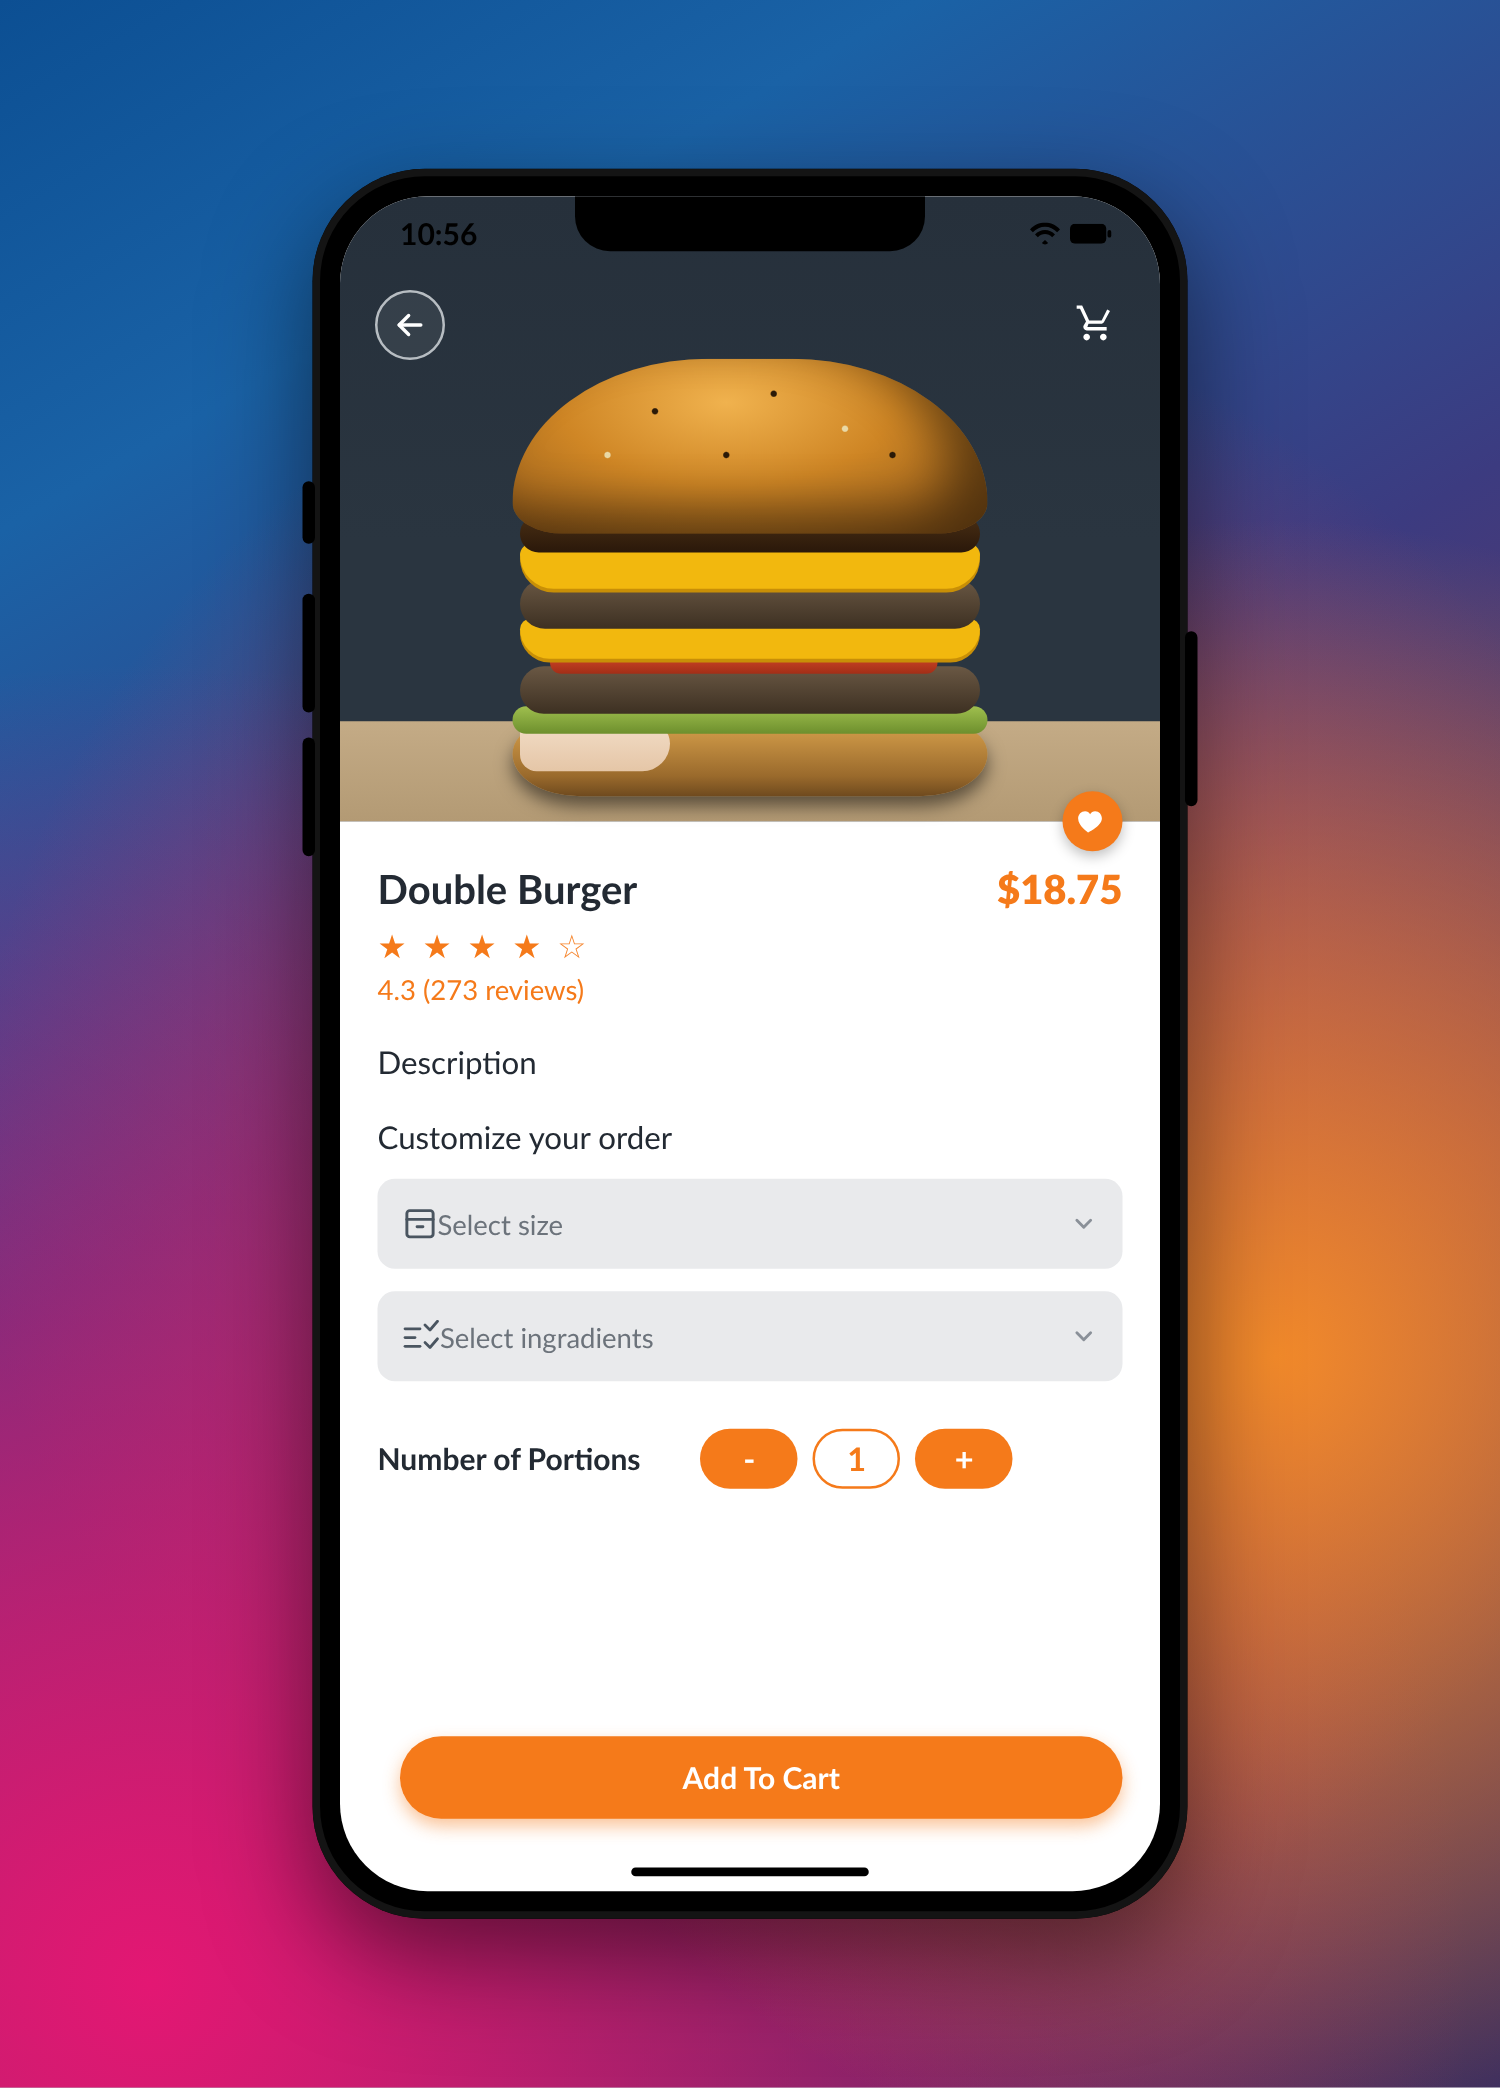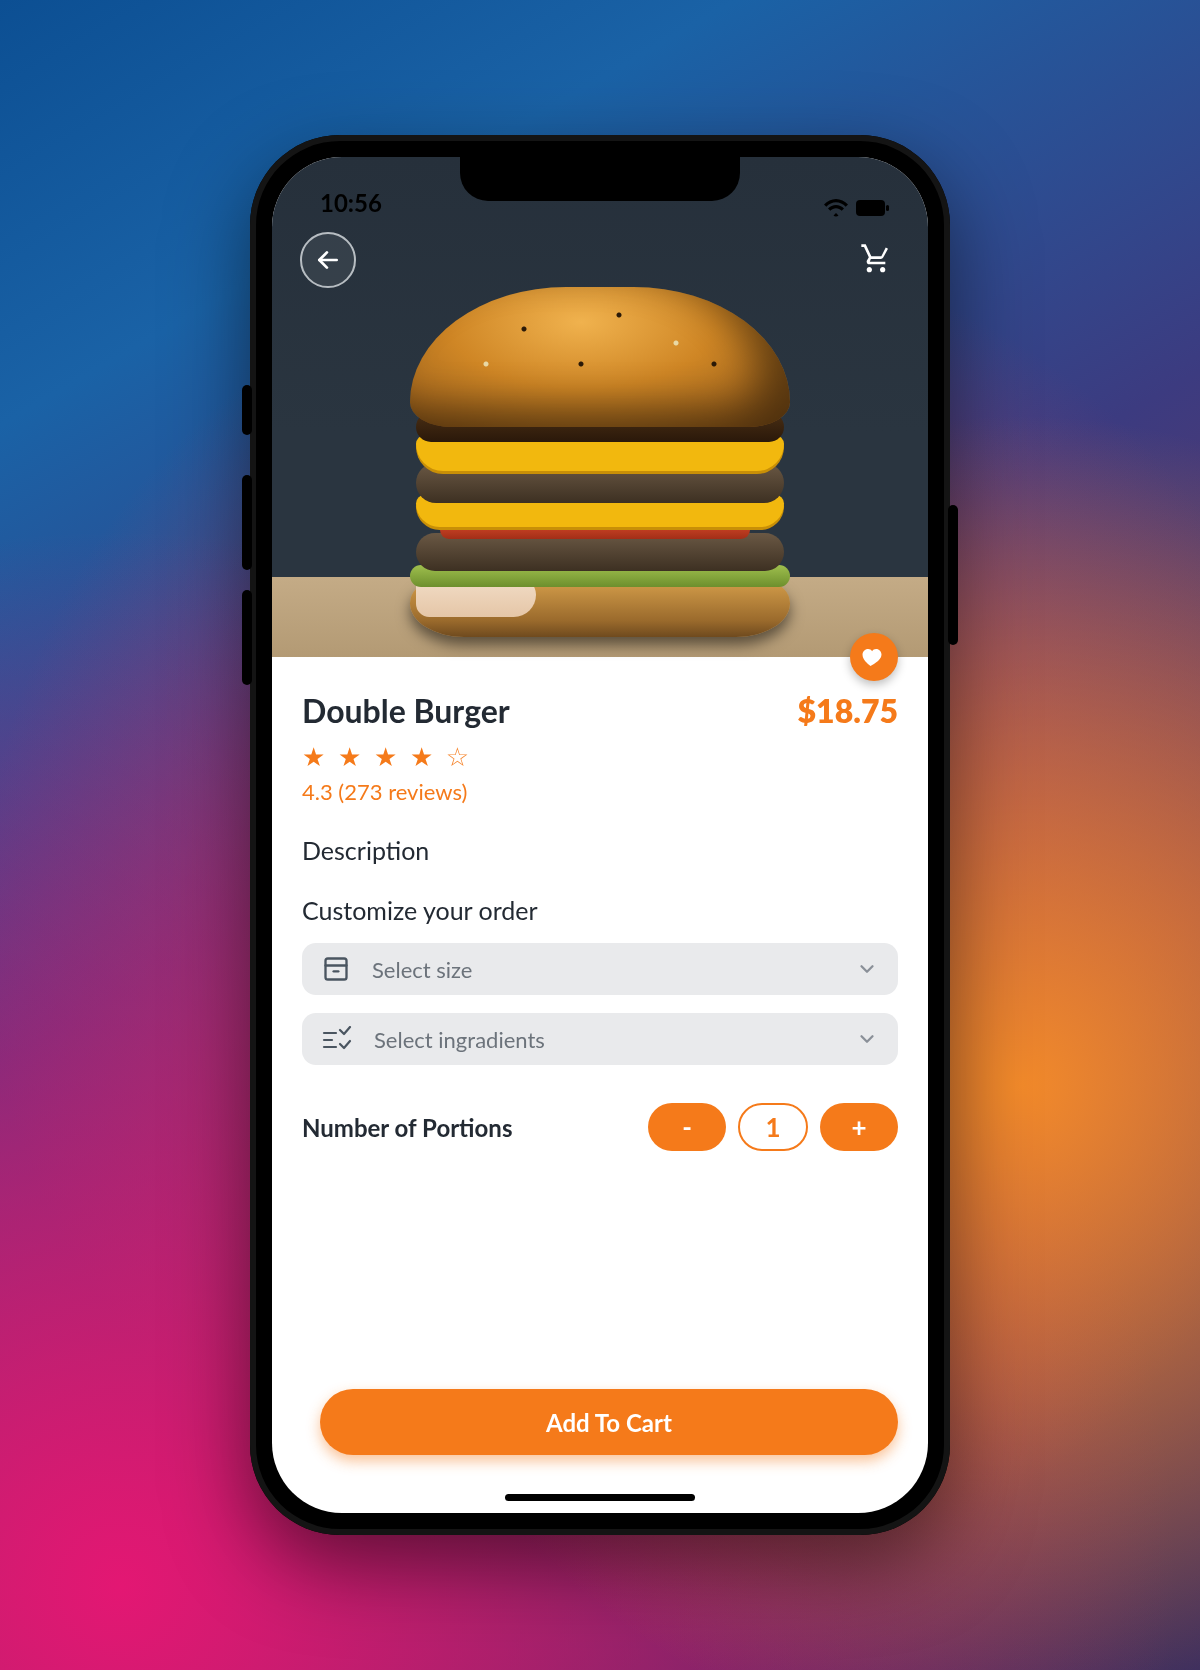"10:56" .statusbar { align-items: flex-end -> center }
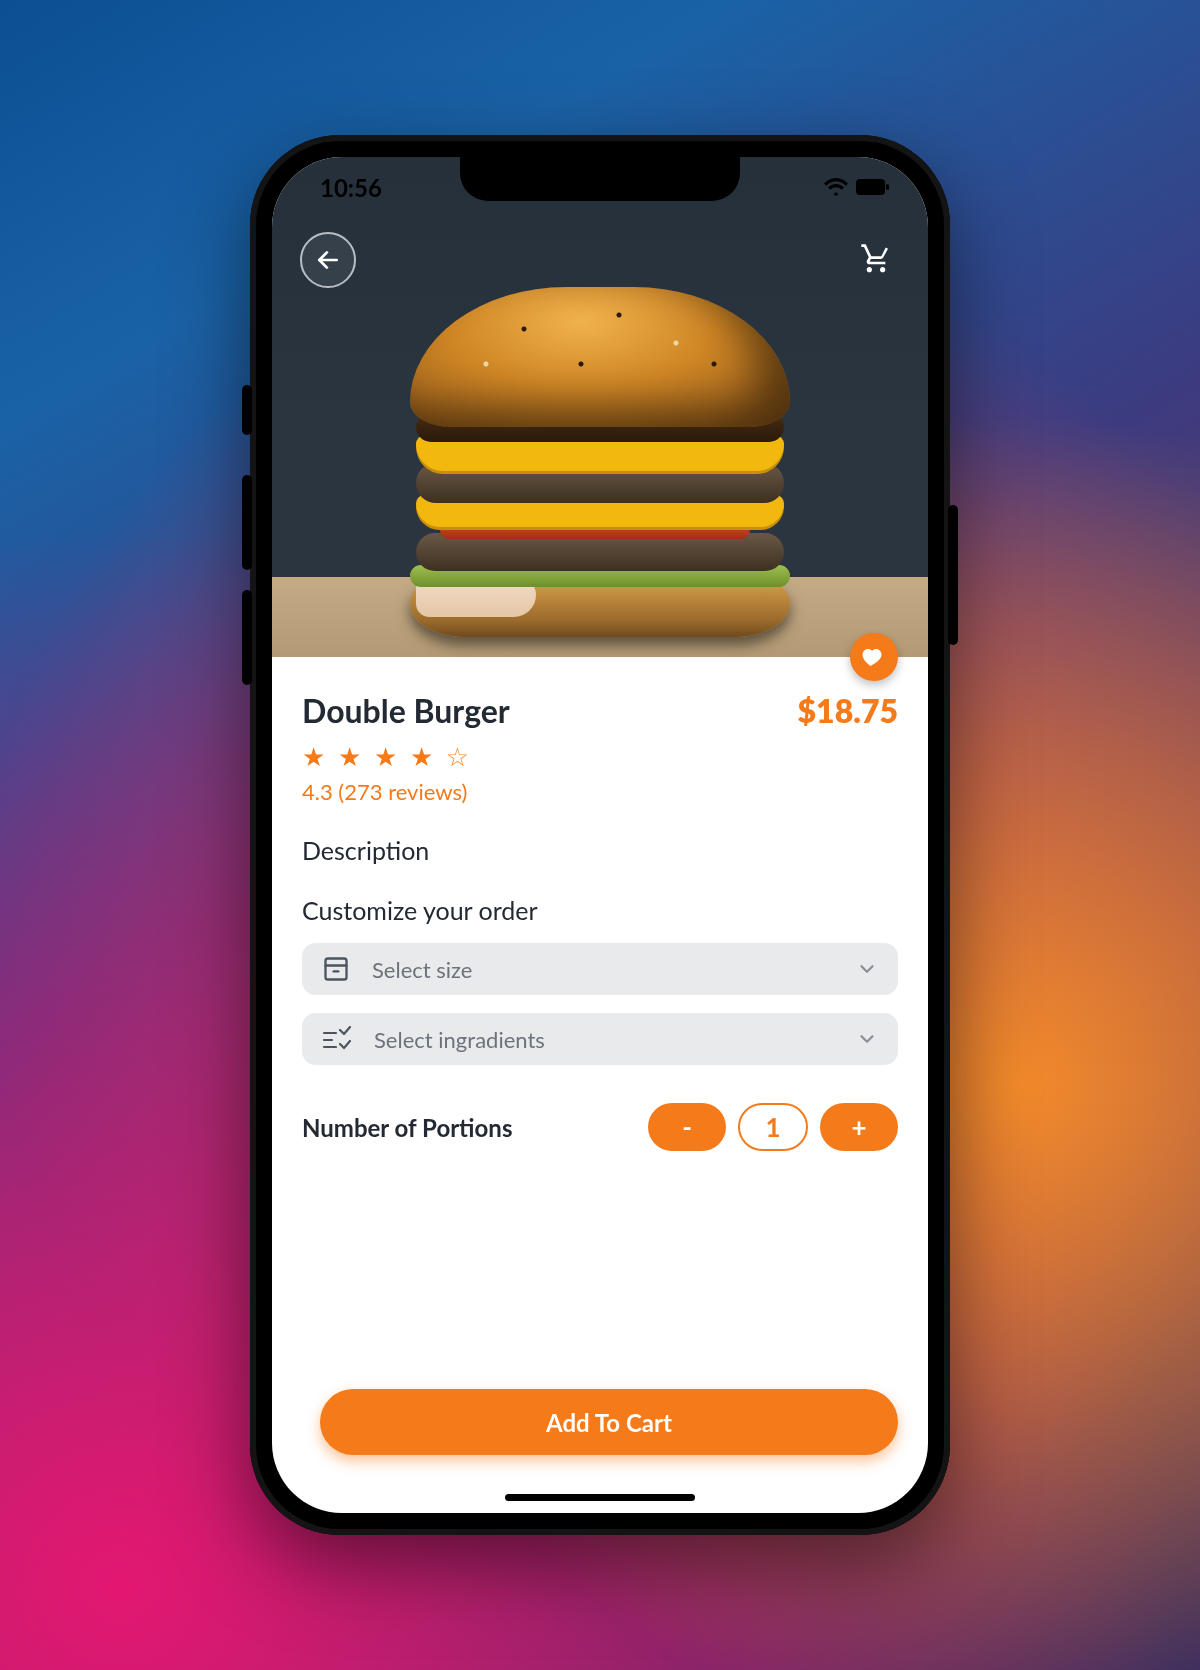"Select size" .select { gap: 22px -> none; height: 52px -> 72px }
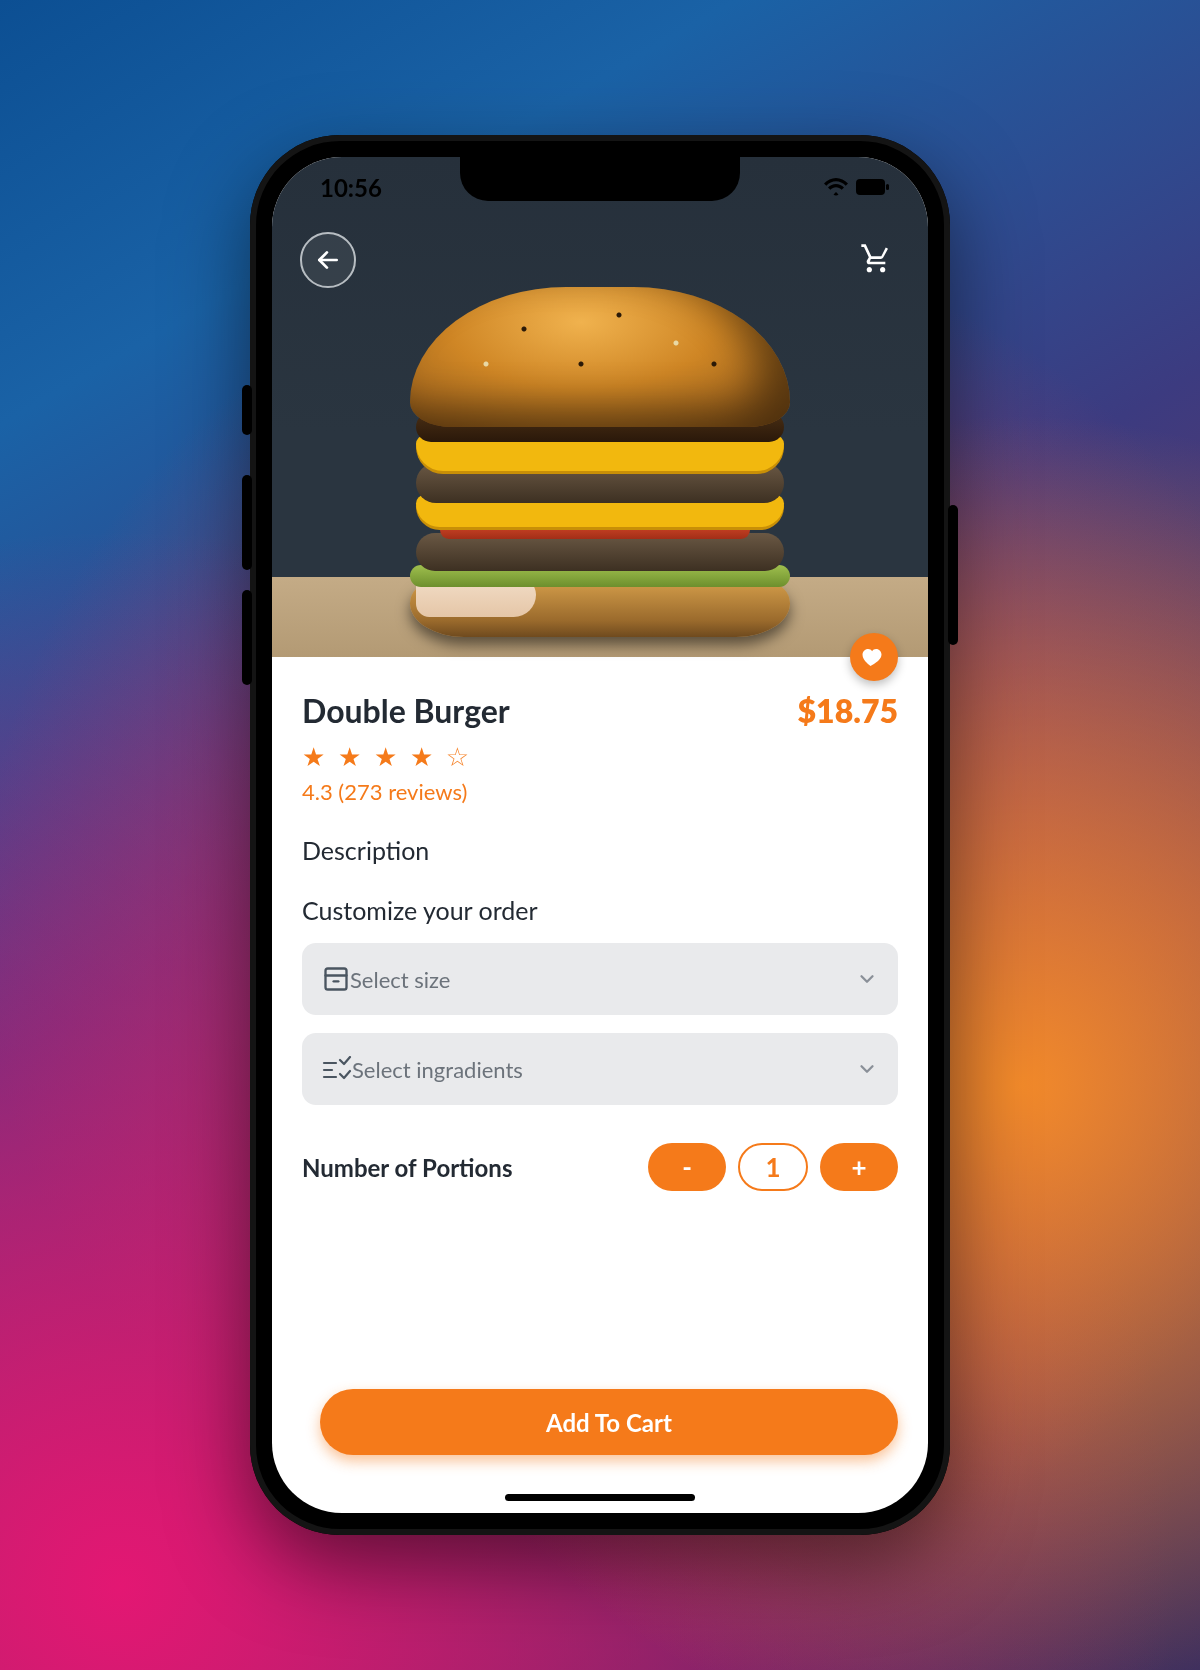"Number of Portions" .portions-row { gap: none -> 48px; justify-content: space-between -> none }
